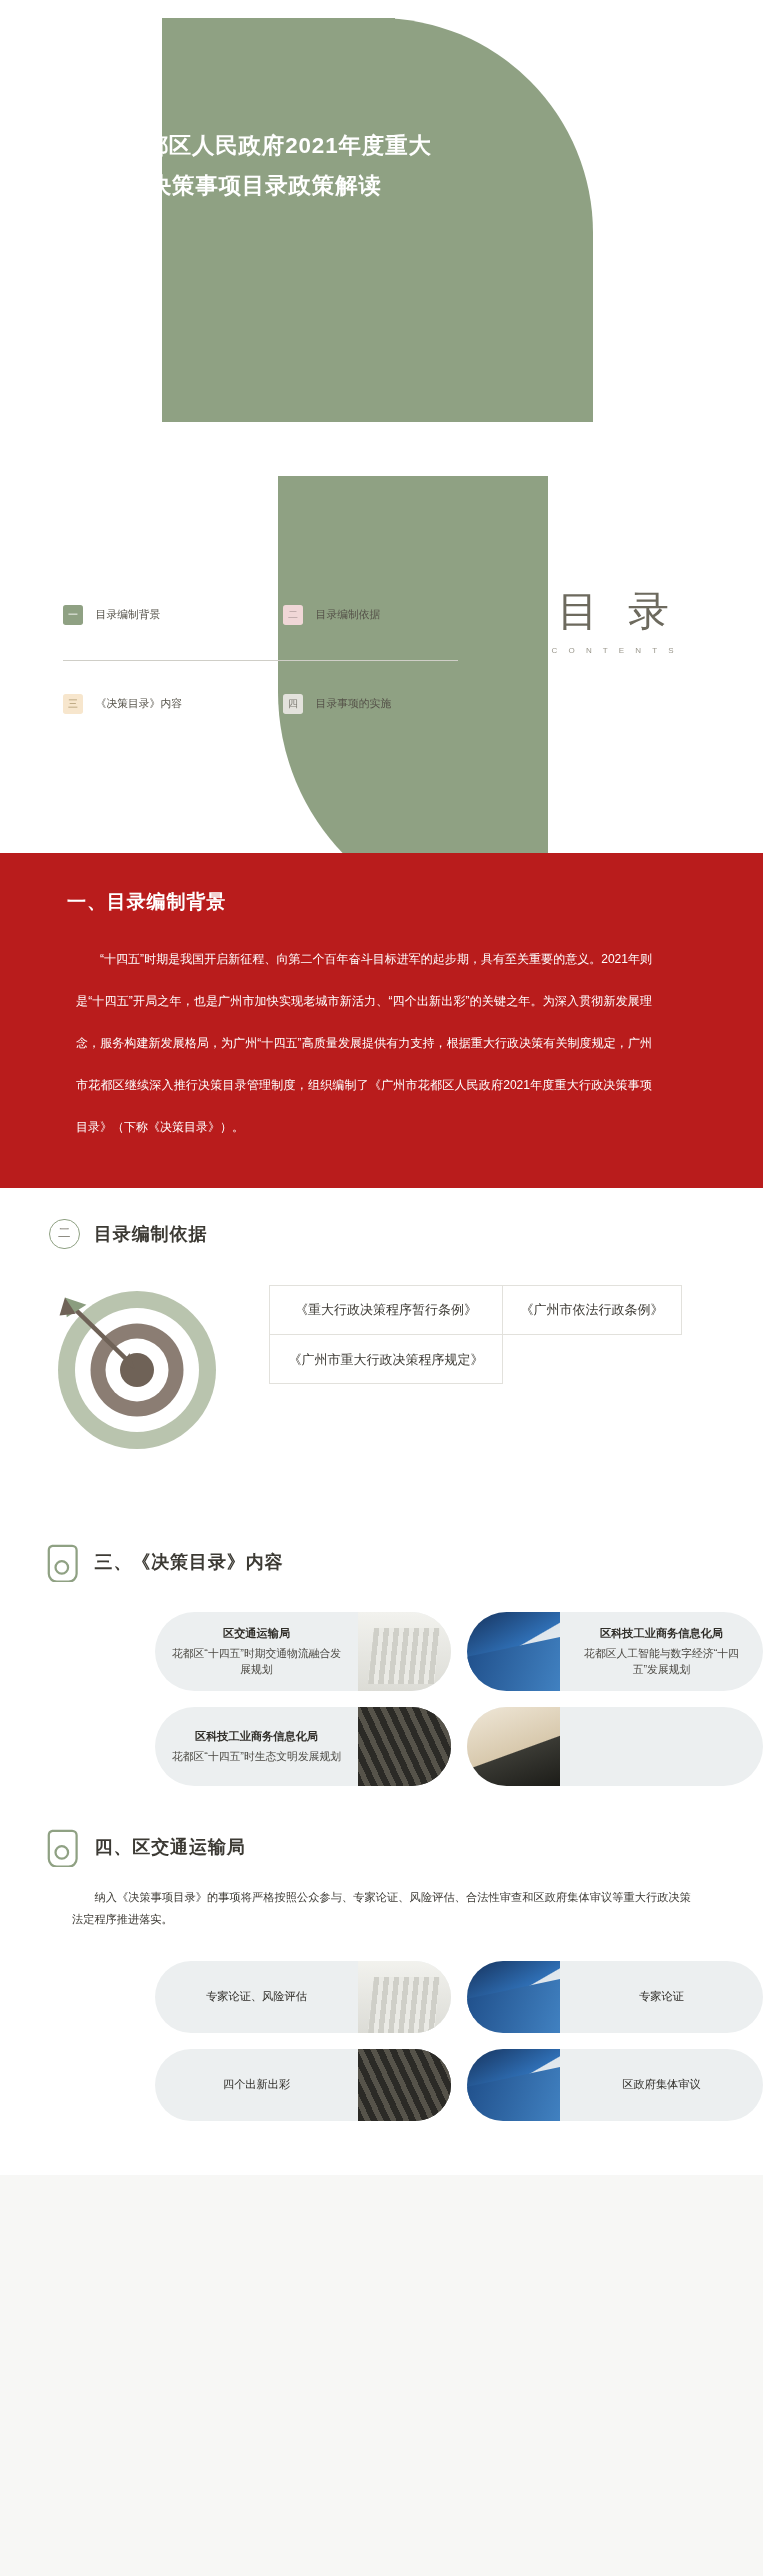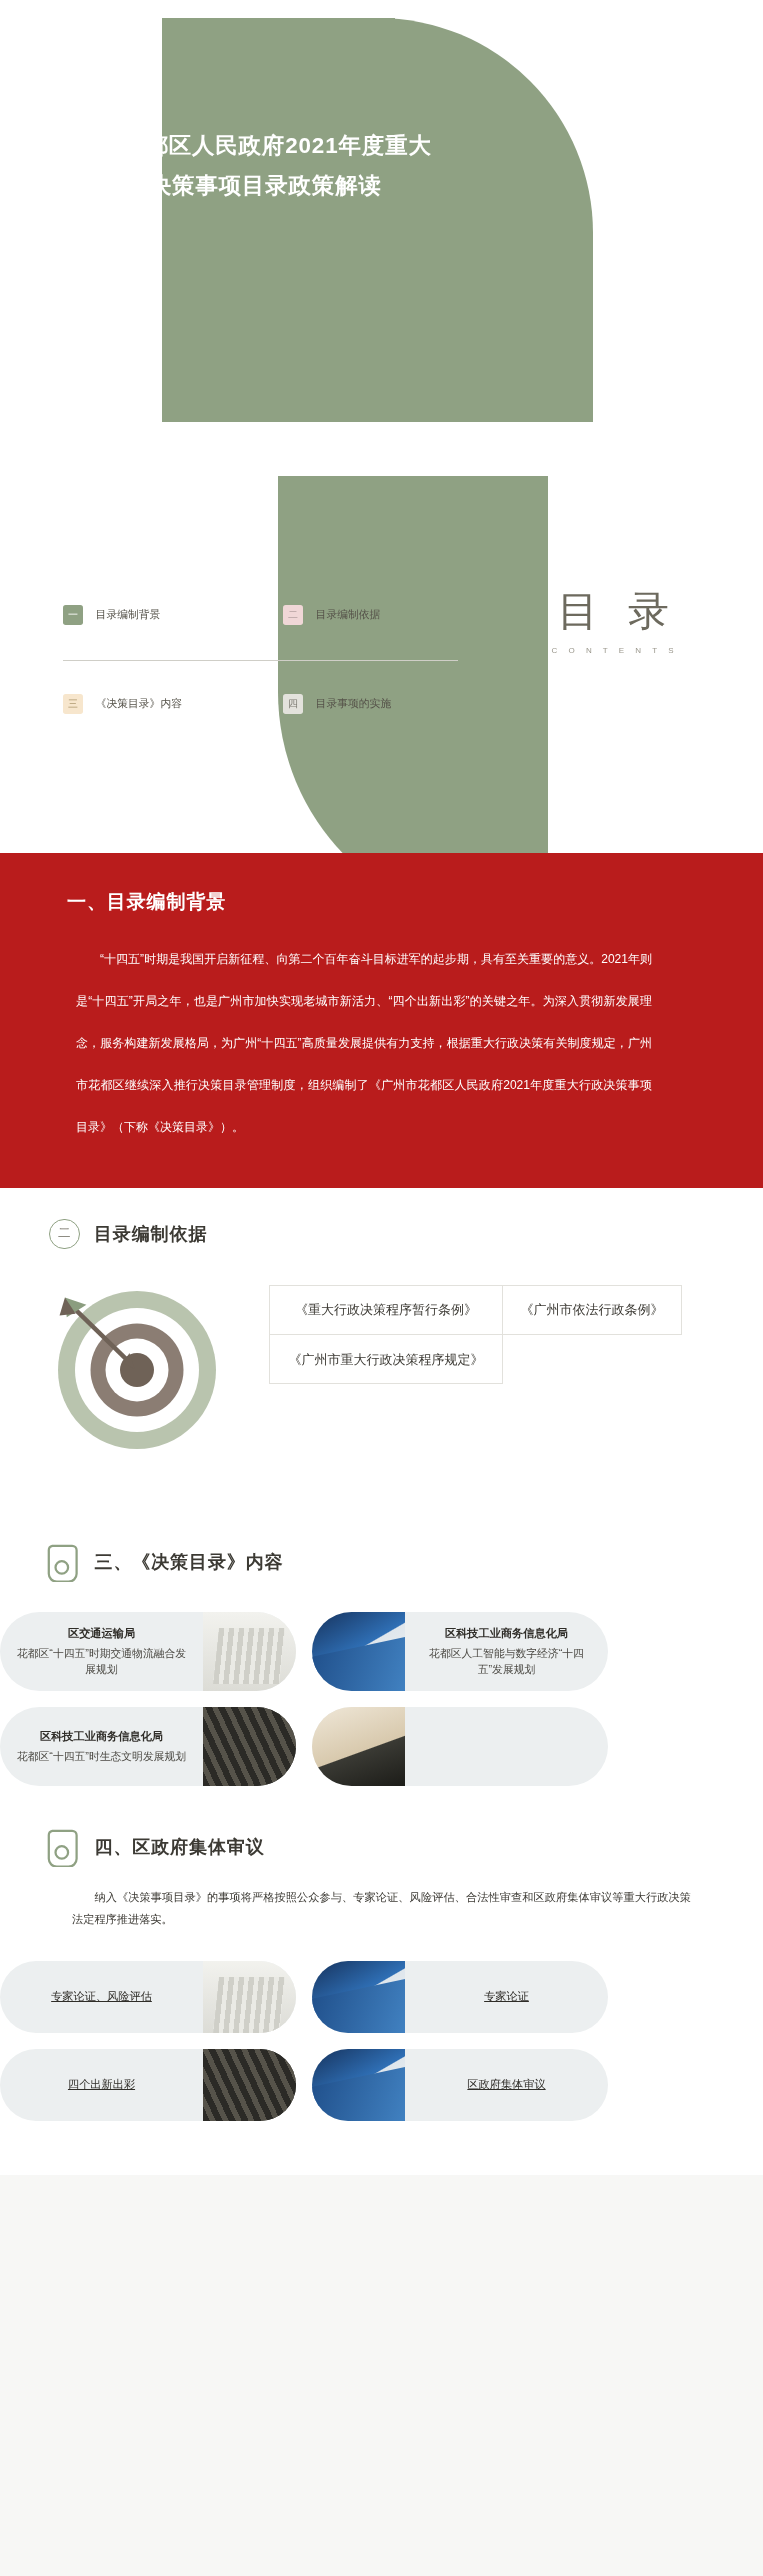"区交通运输局" .cards { align-items: flex-start -> flex-end }
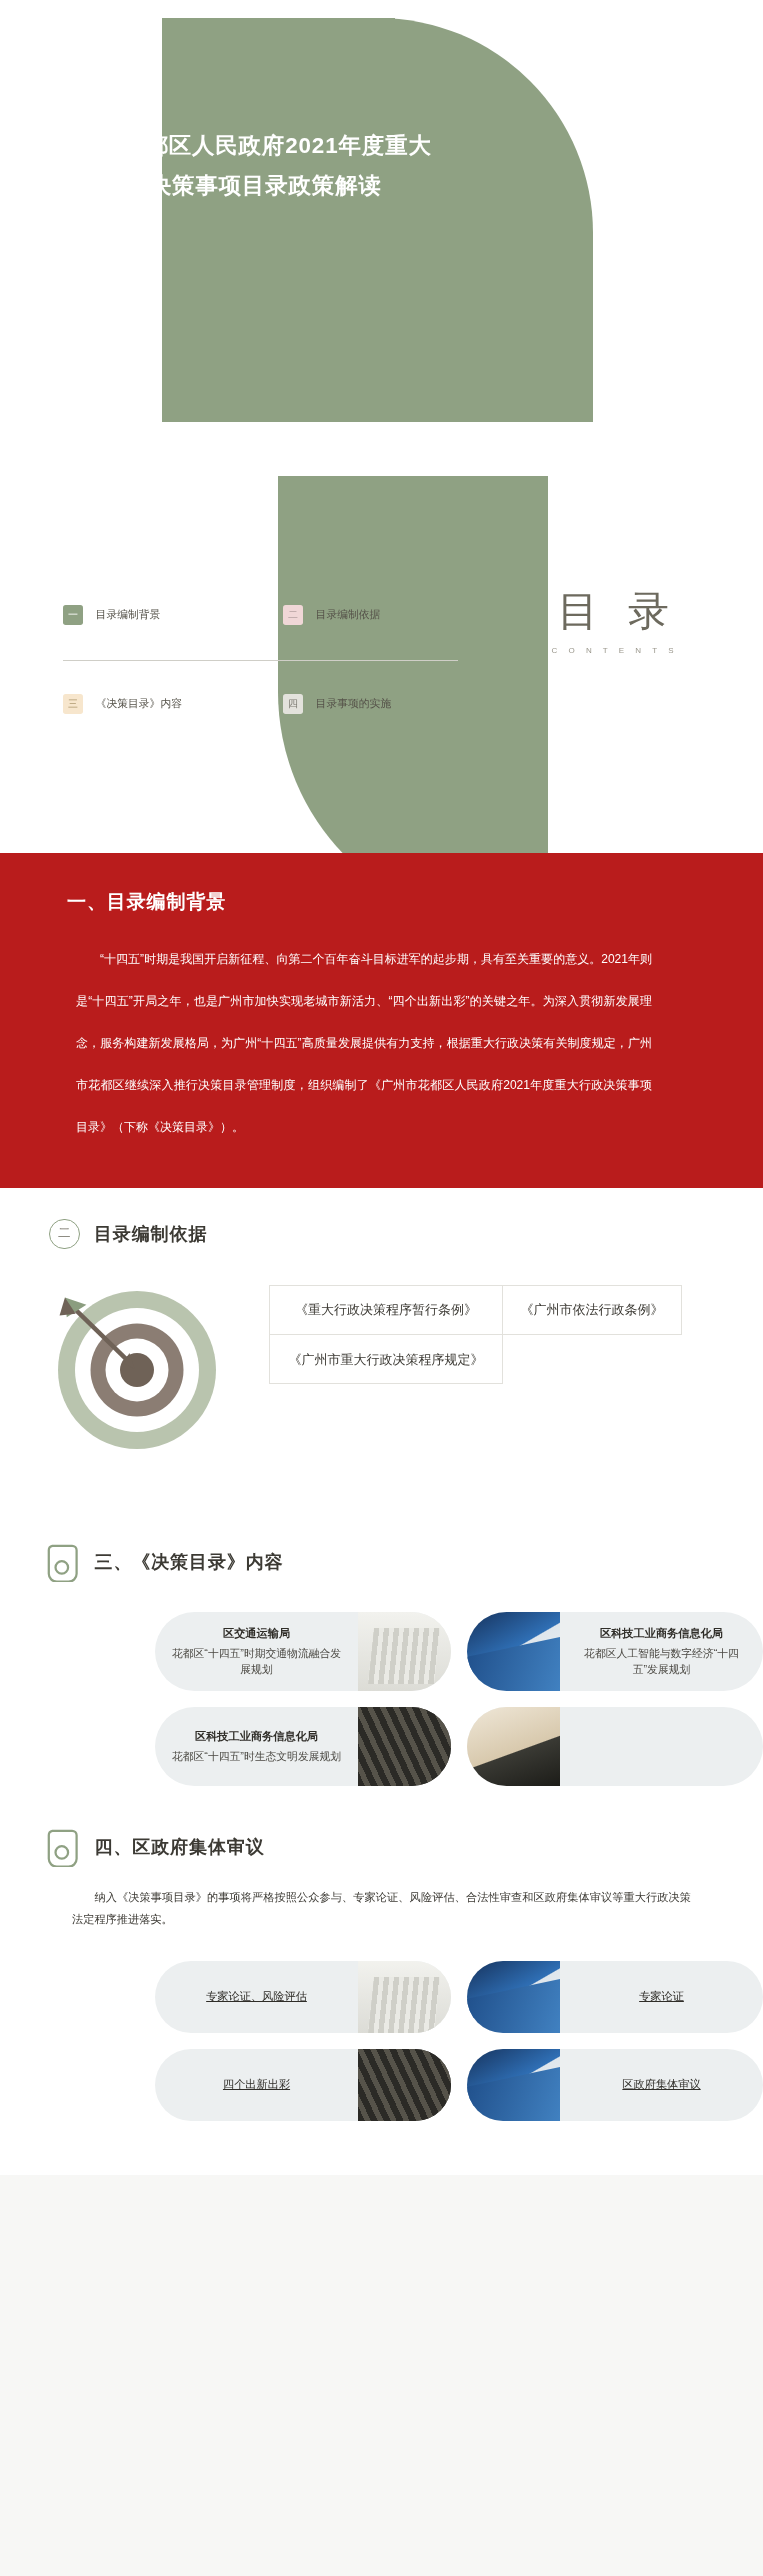"四、区政府集体审议" span.sec-head-title { text: 政府集体审议 -> 交通运输局 }
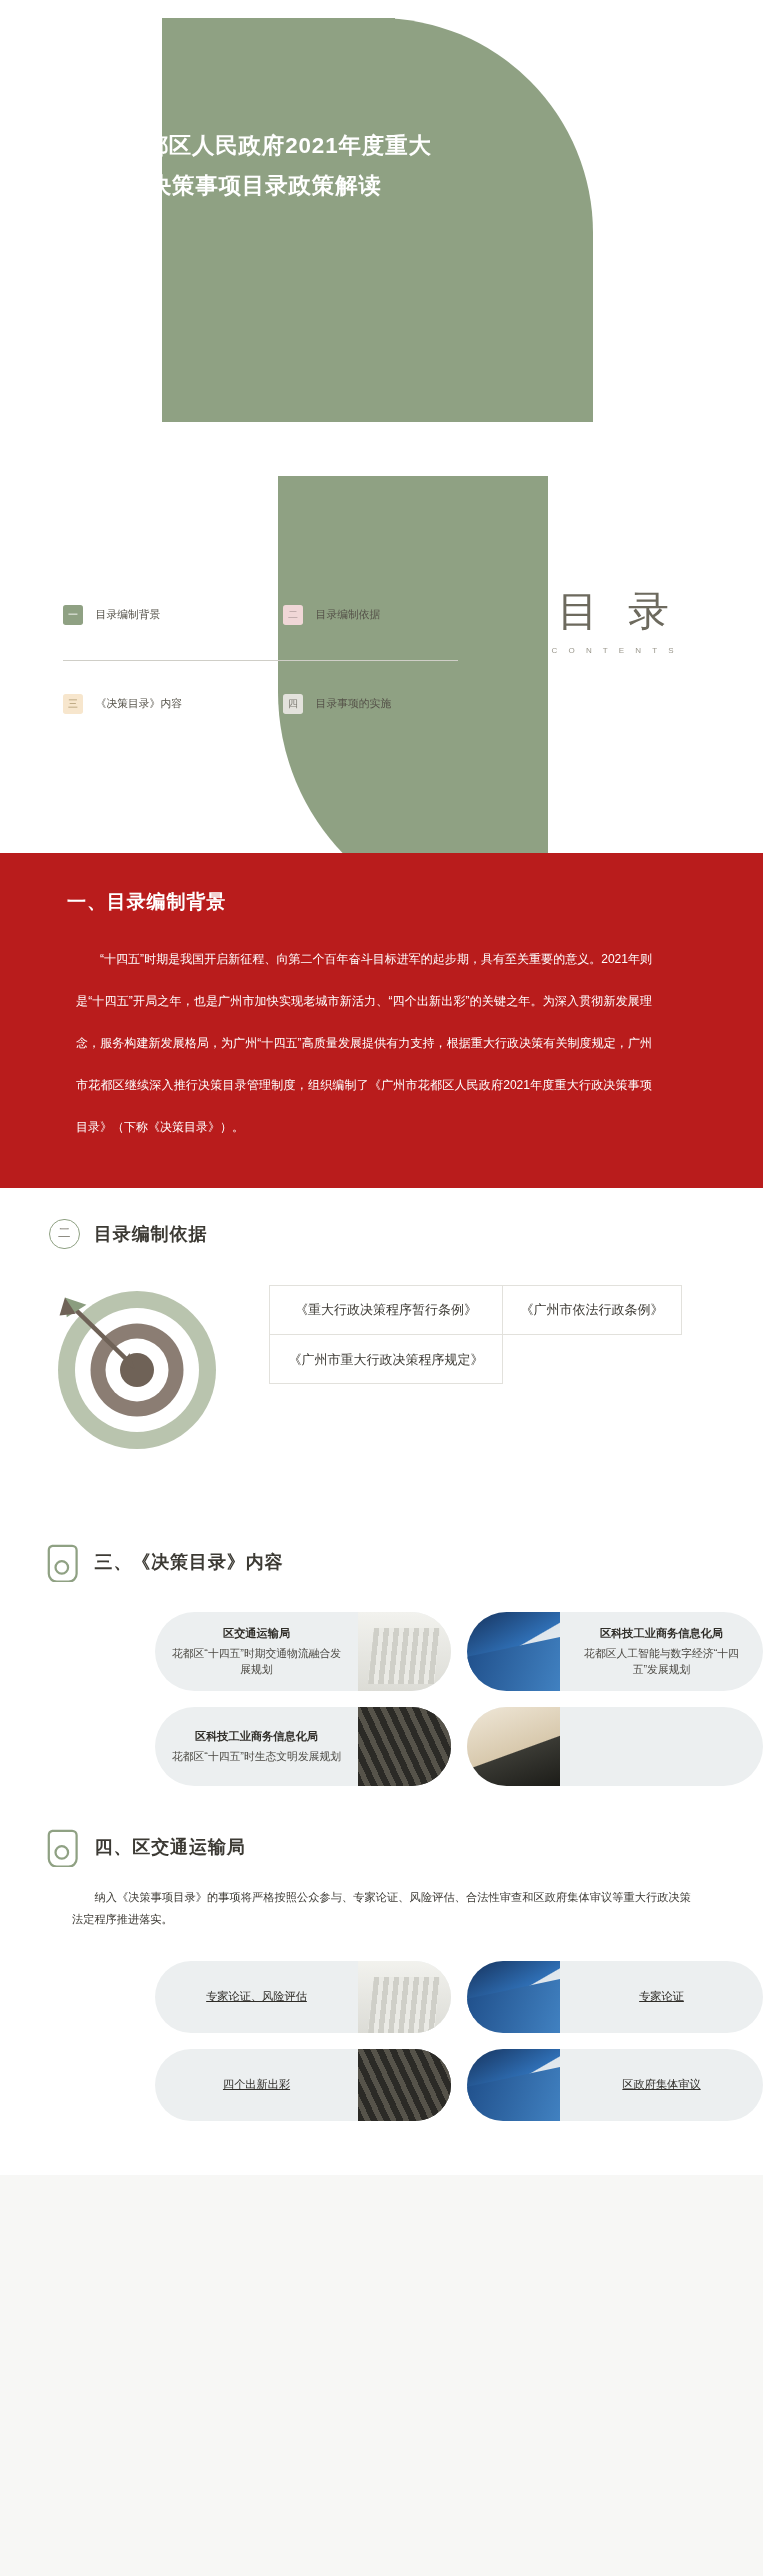"专家论证、风险评估" .card2-label { text-decoration: underline -> none }
